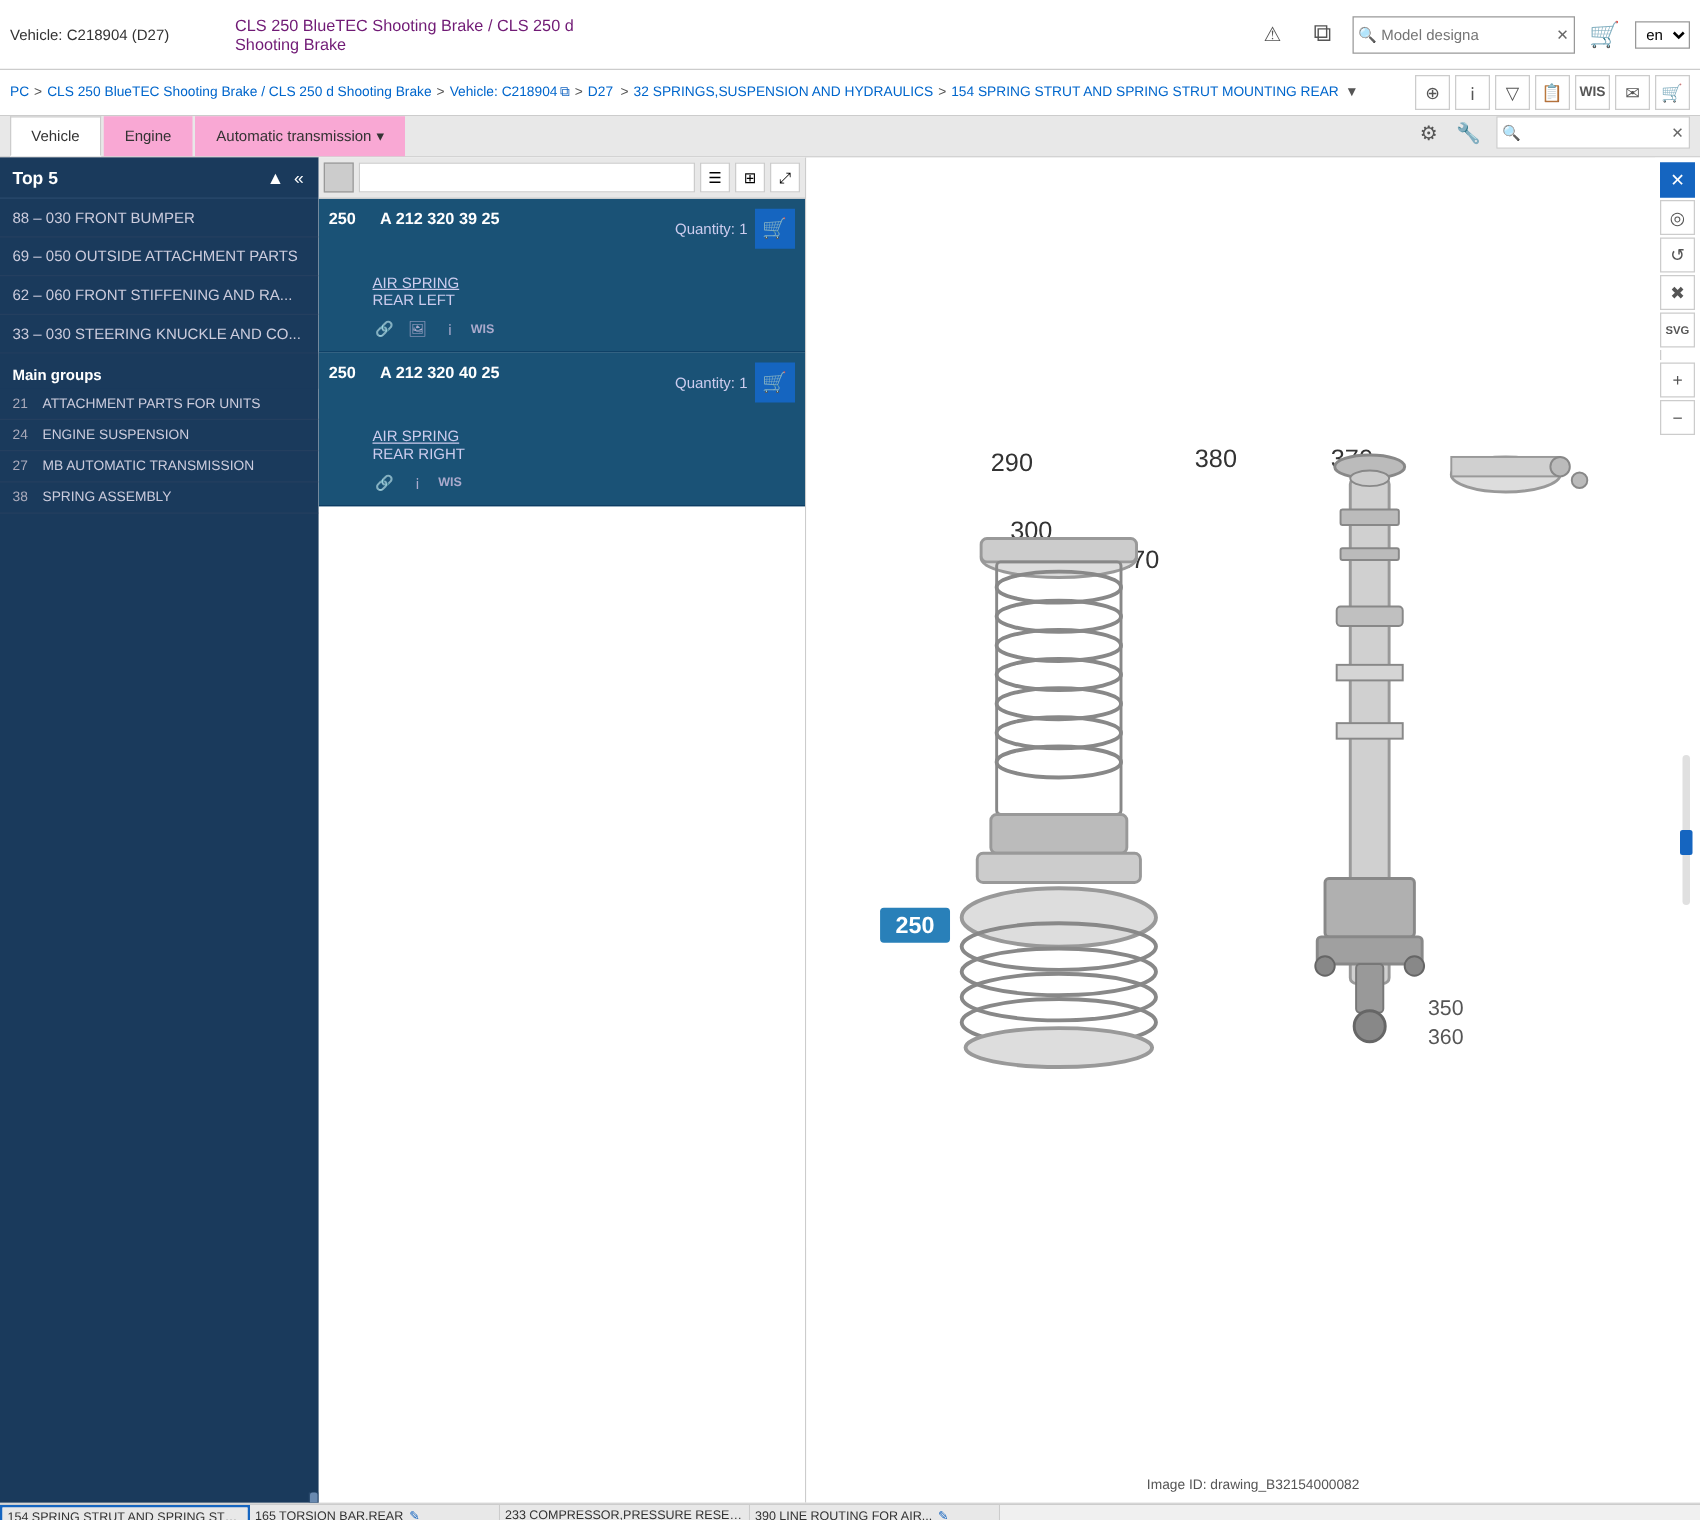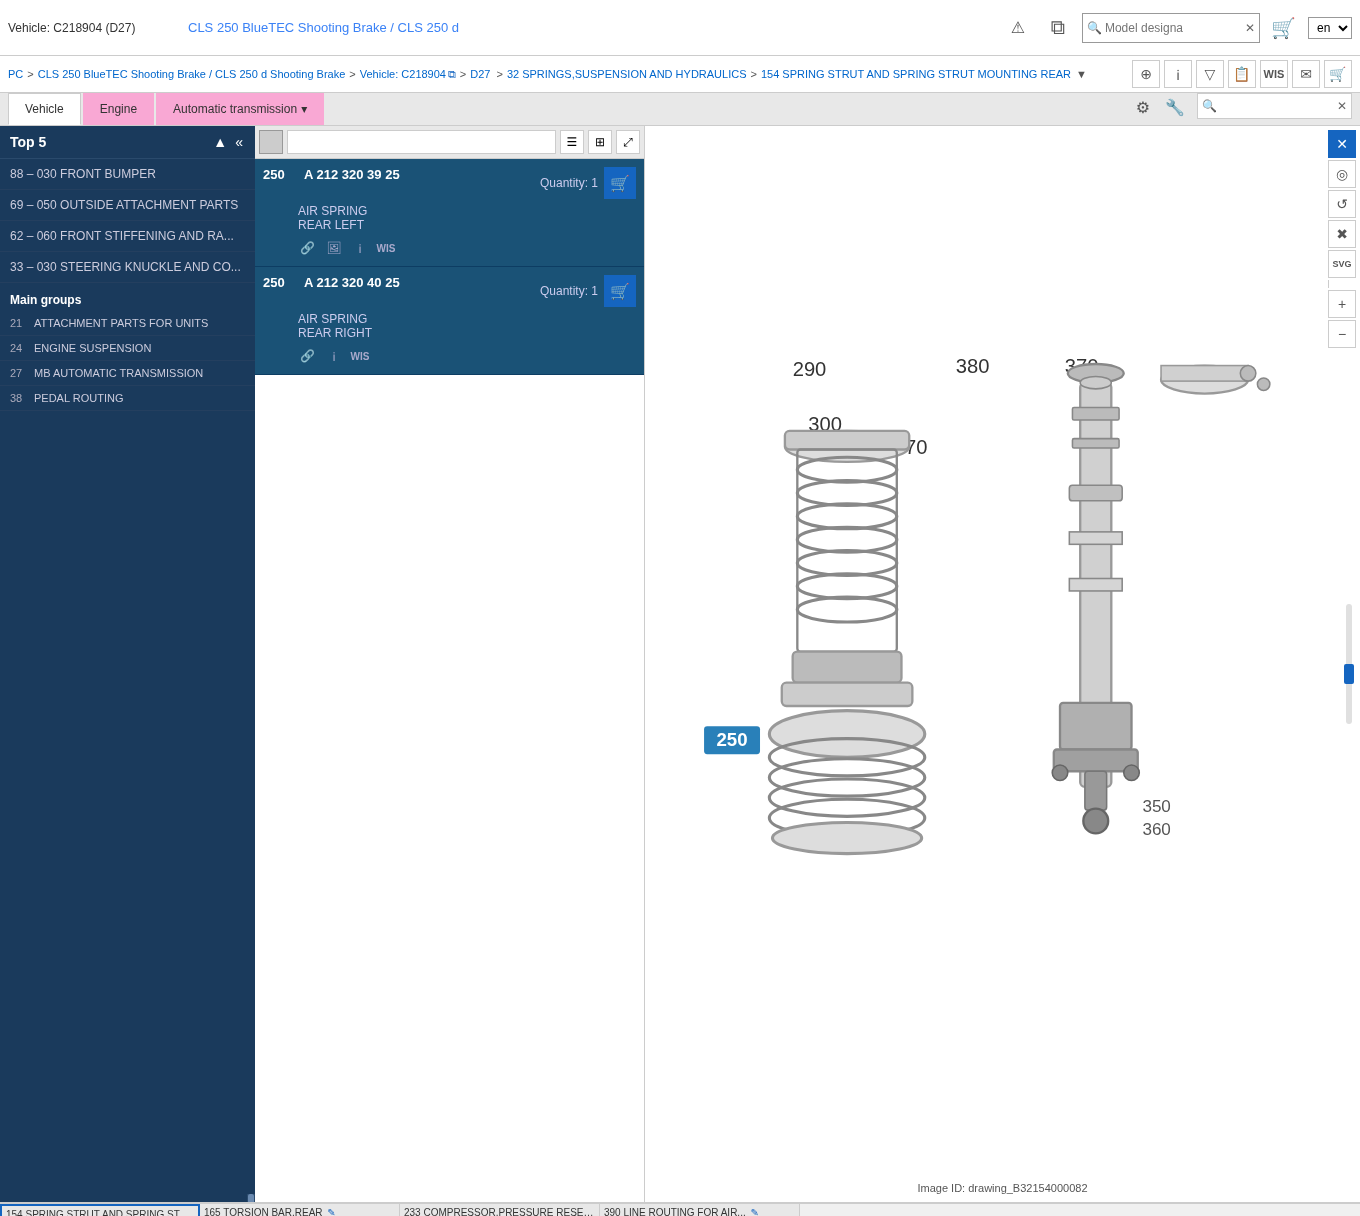"CLS 250 BlueTEC Shooting Brake / CLS 250 d" .car-model { color: #3b82f6 -> #701a75 }
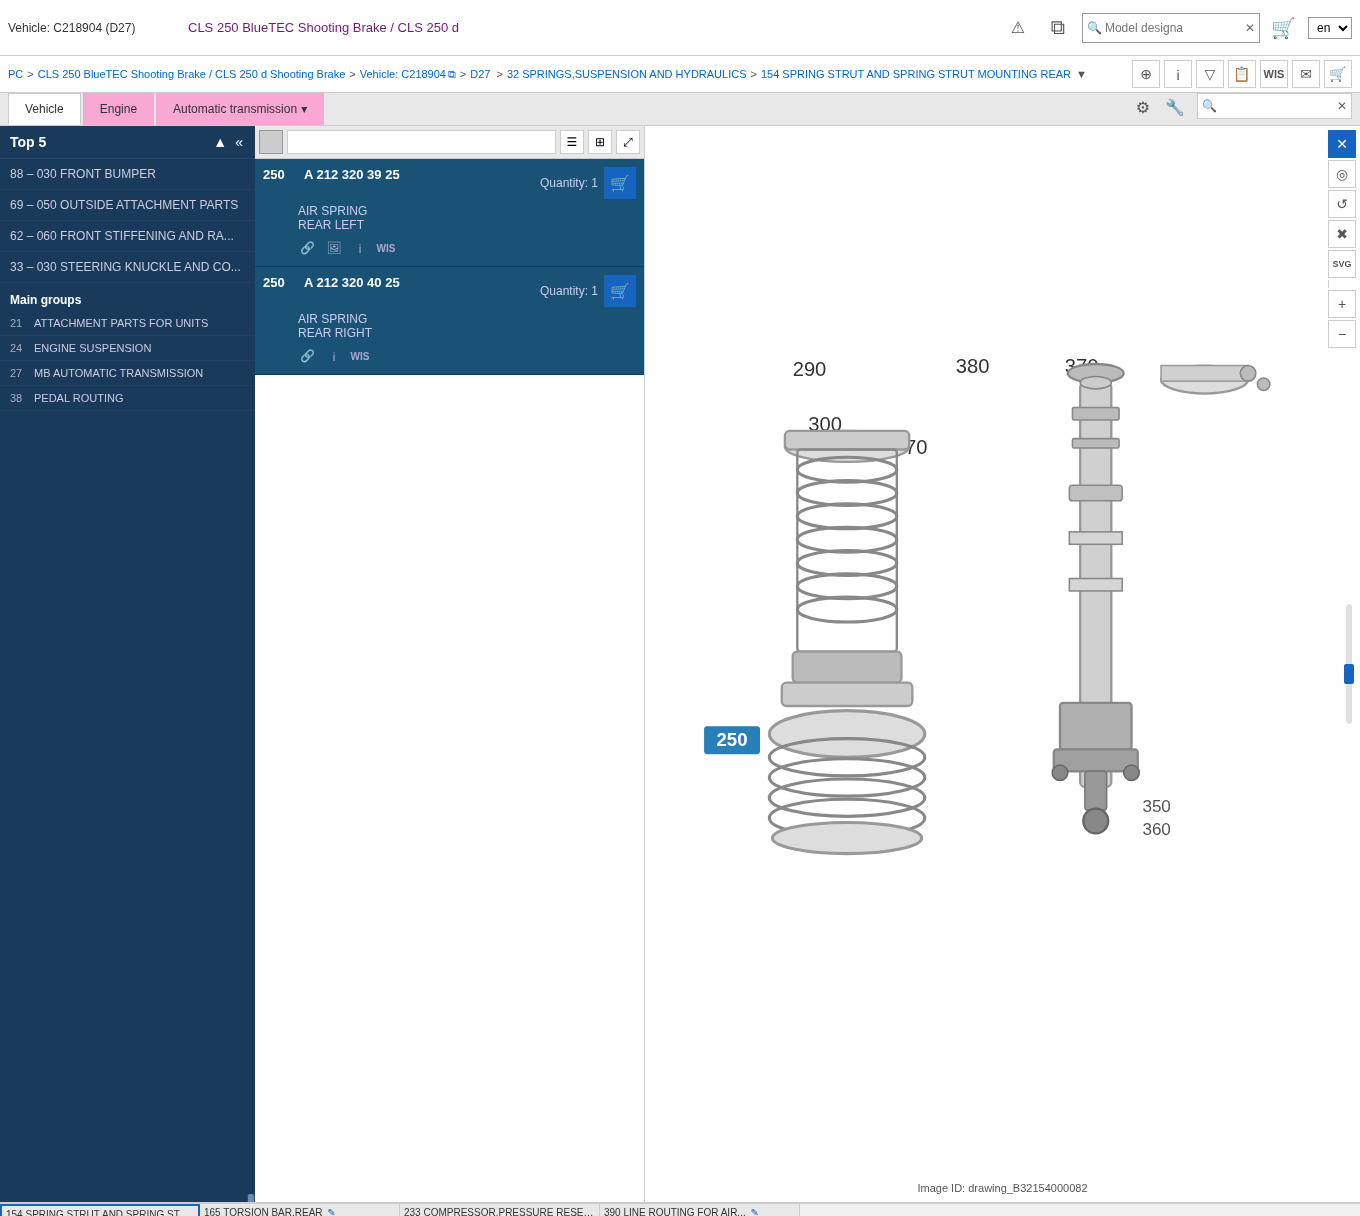"Shooting Brake" div { html: none -> <div>Shooting Brake</div> }
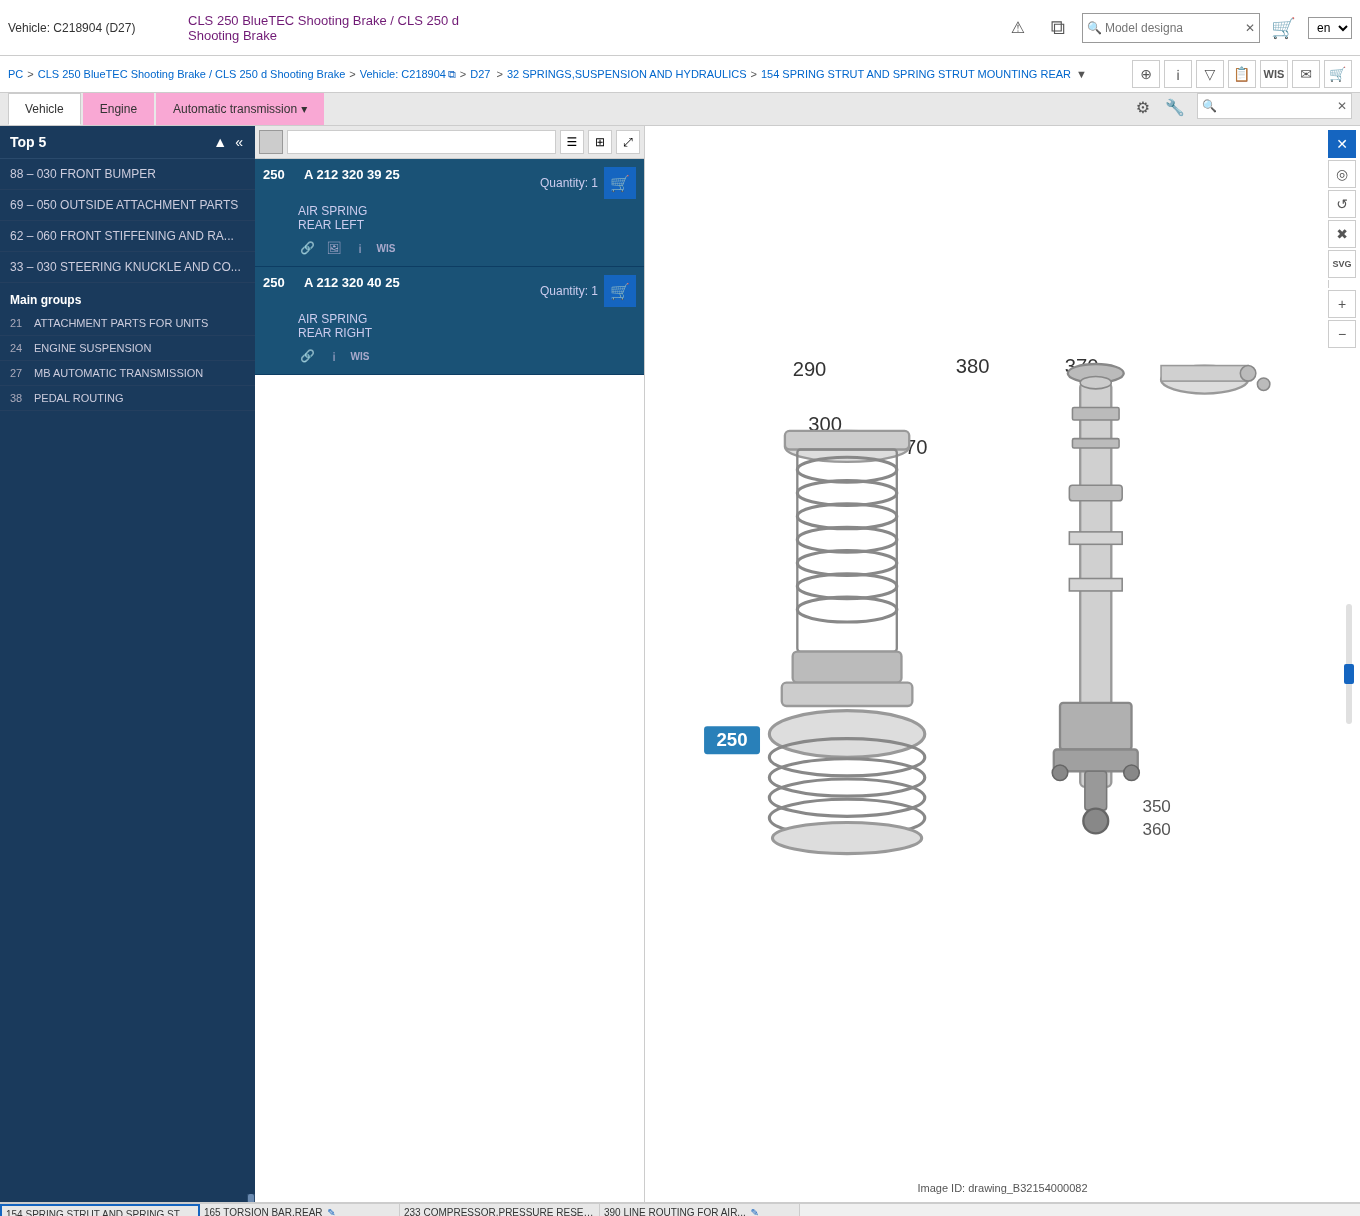"AIR SPRING" .part-name { margin-top: 5px -> 20px; text-decoration: none -> underline }
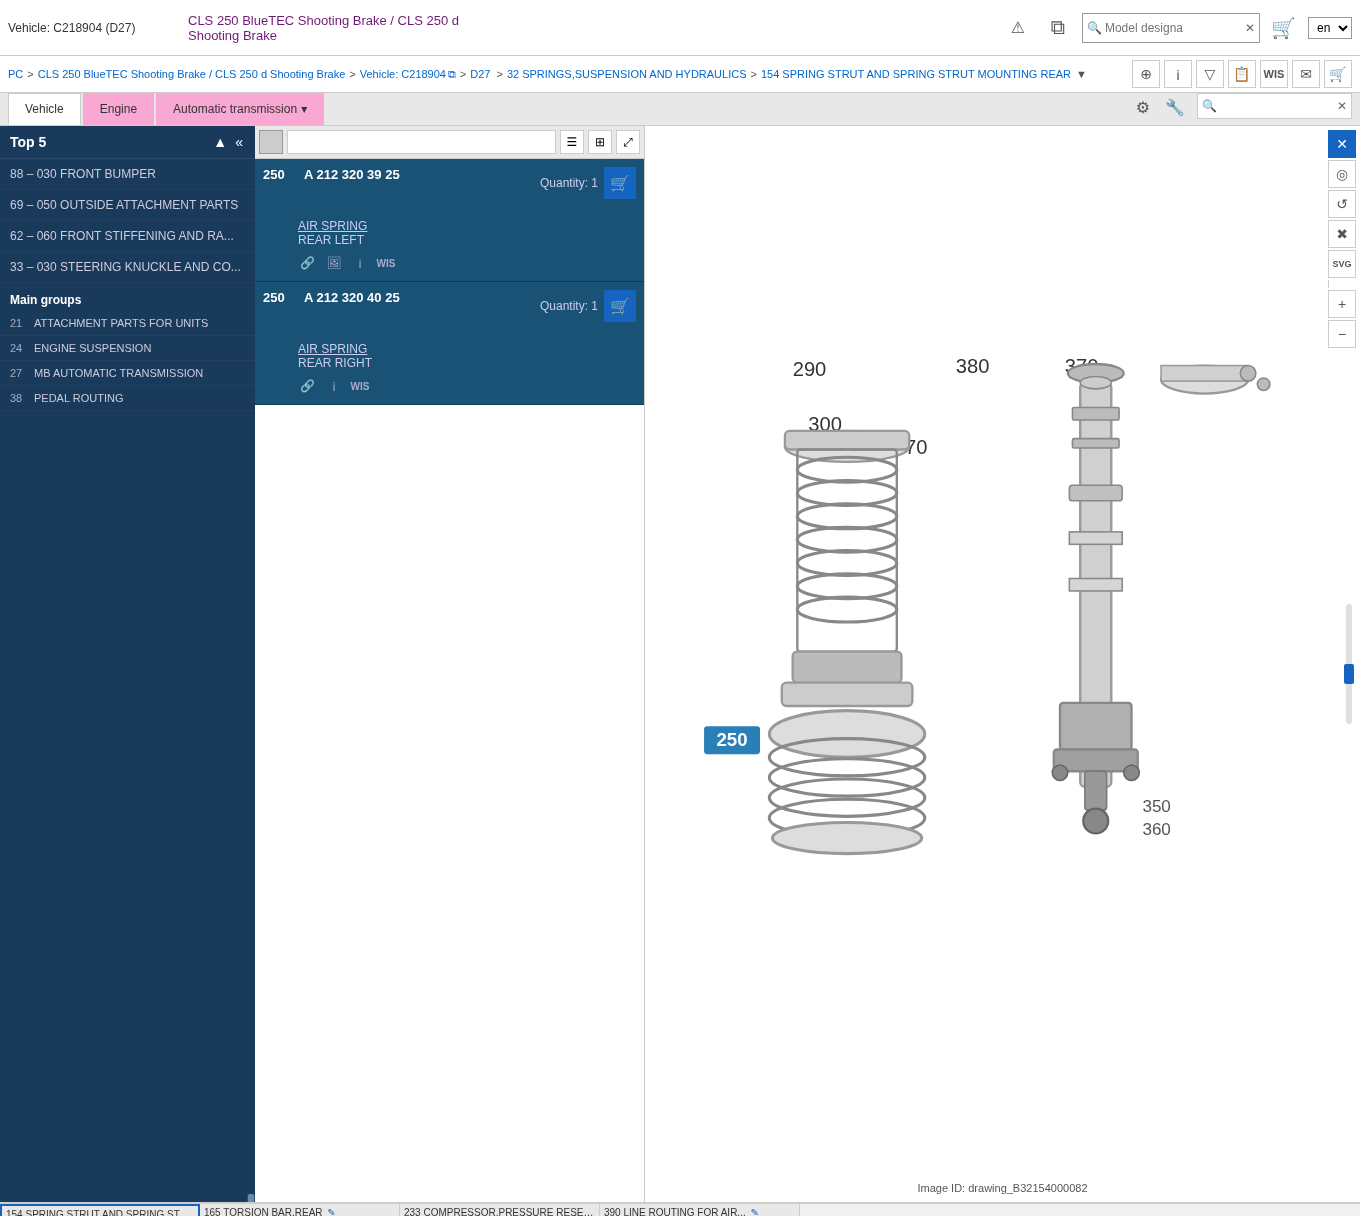"PEDAL ROUTING" span { text: PEDAL ROUTING -> SPRING ASSEMBLY }
